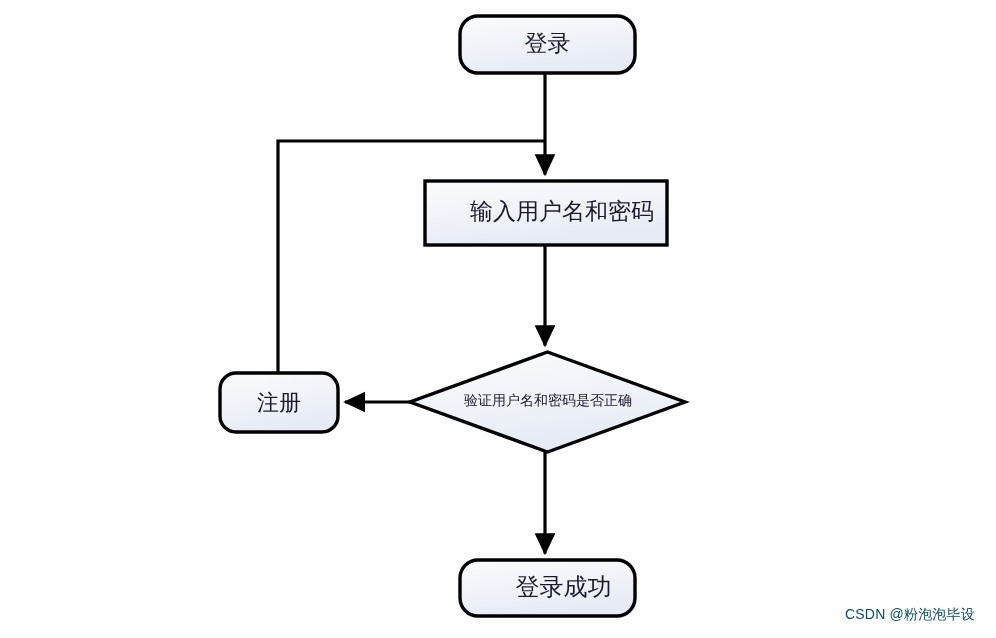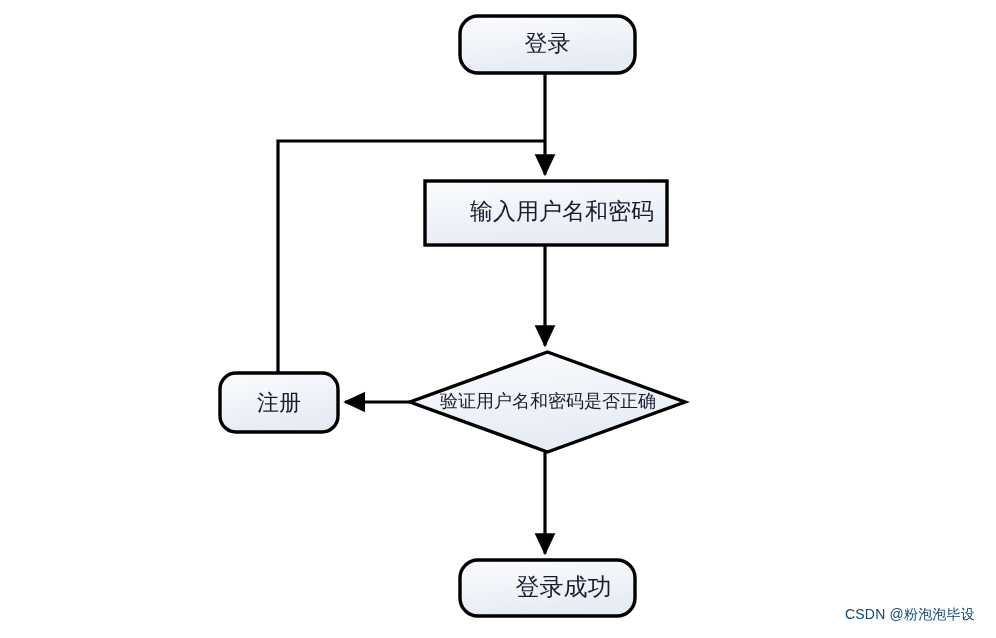"验证用户名和密码是否正确" .lbl-decision { font-size: 18px -> 14px }
